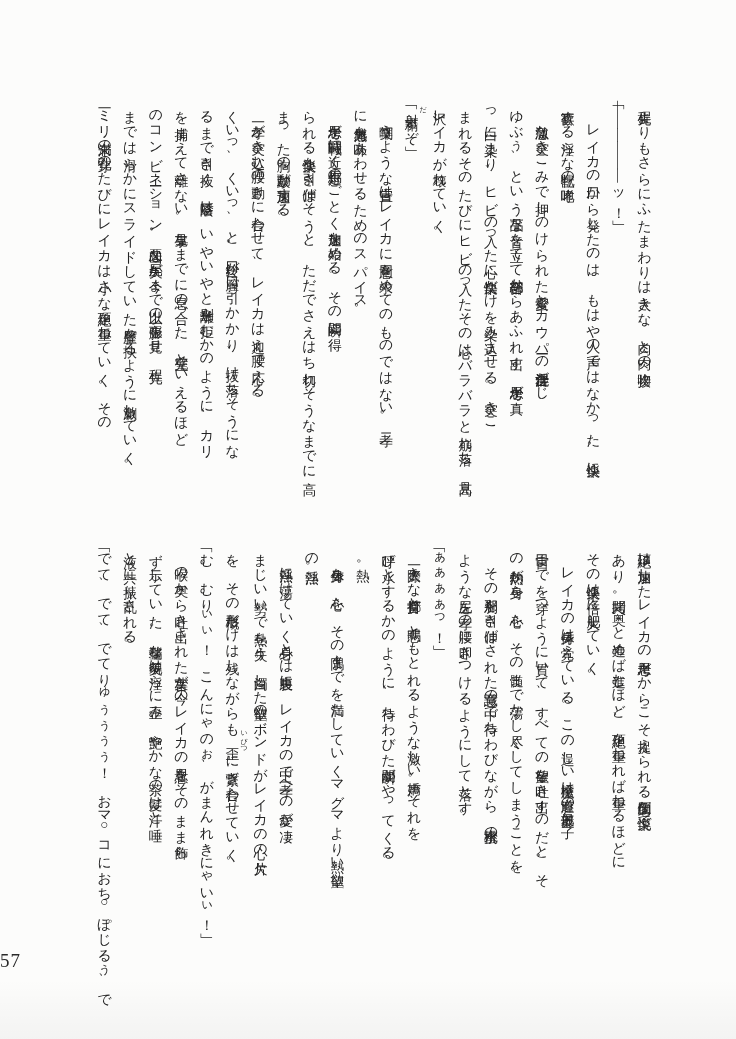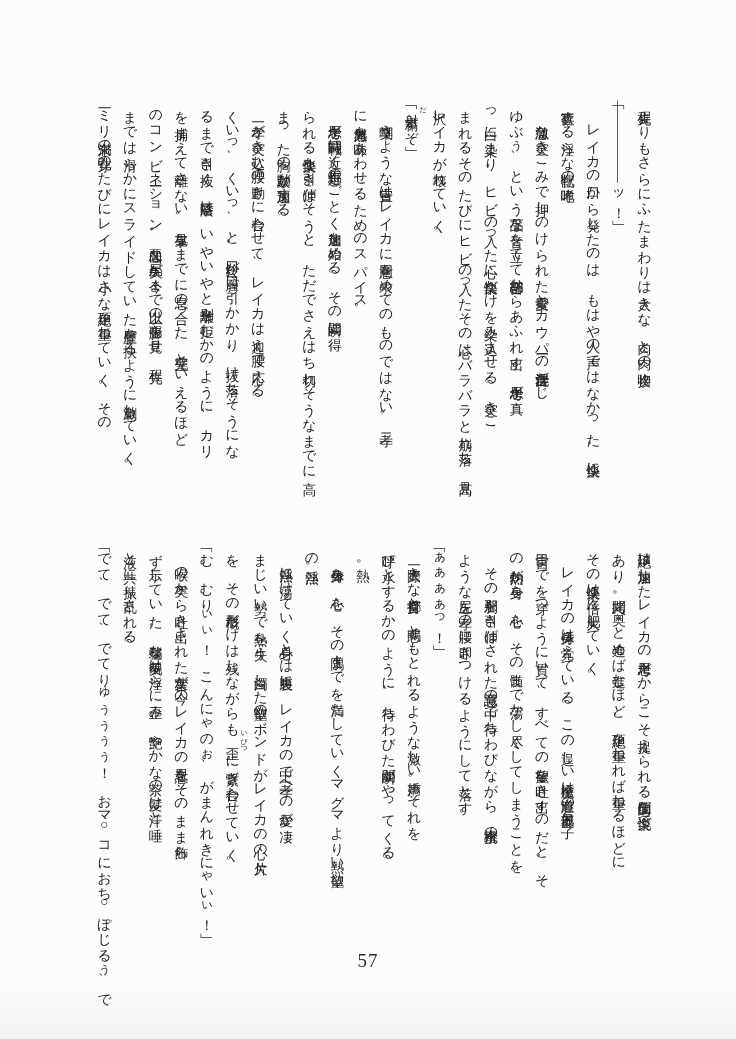"57" .page-number { text-align: center -> left }
